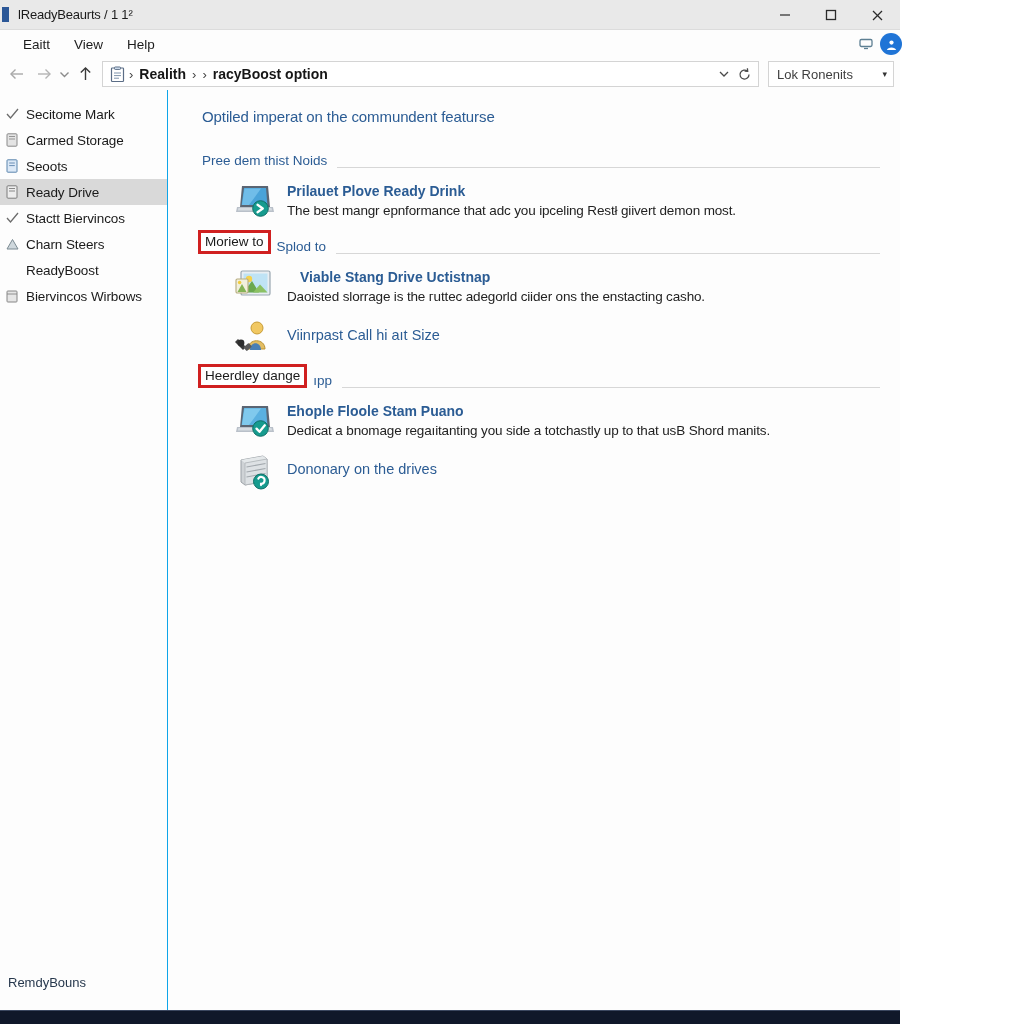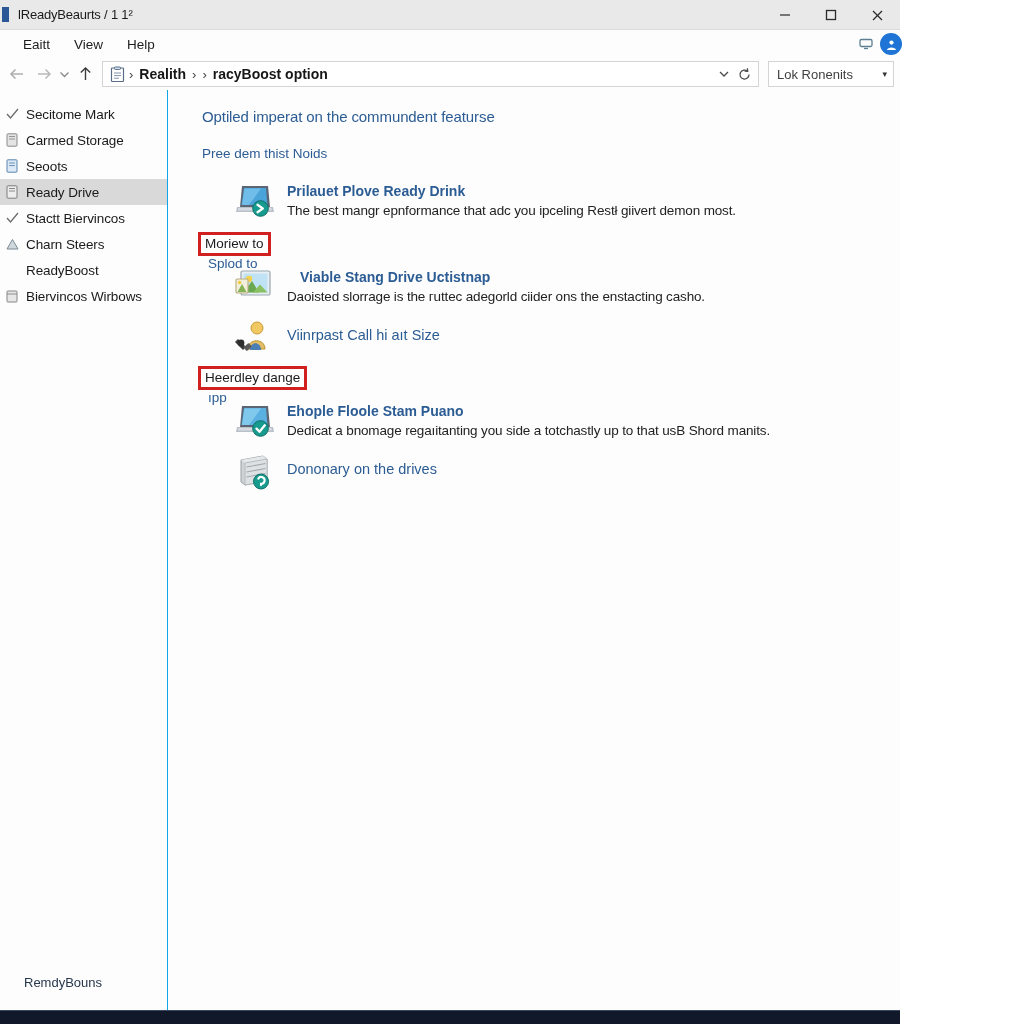"Pree dem thist Noids" .section-head { align-items: flex-start -> flex-end; flex-direction: column -> none }
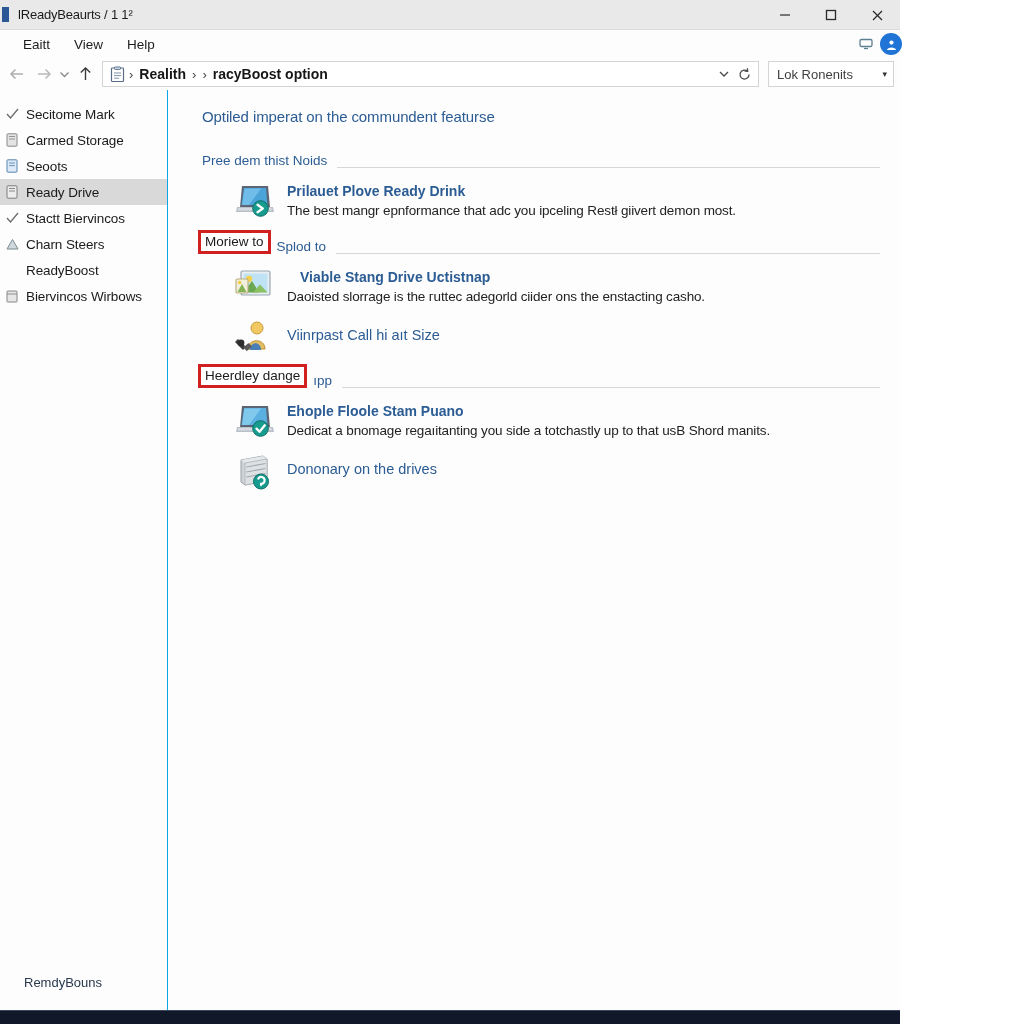"RemdyBouns" .side-status { left: 24px -> 8px }
